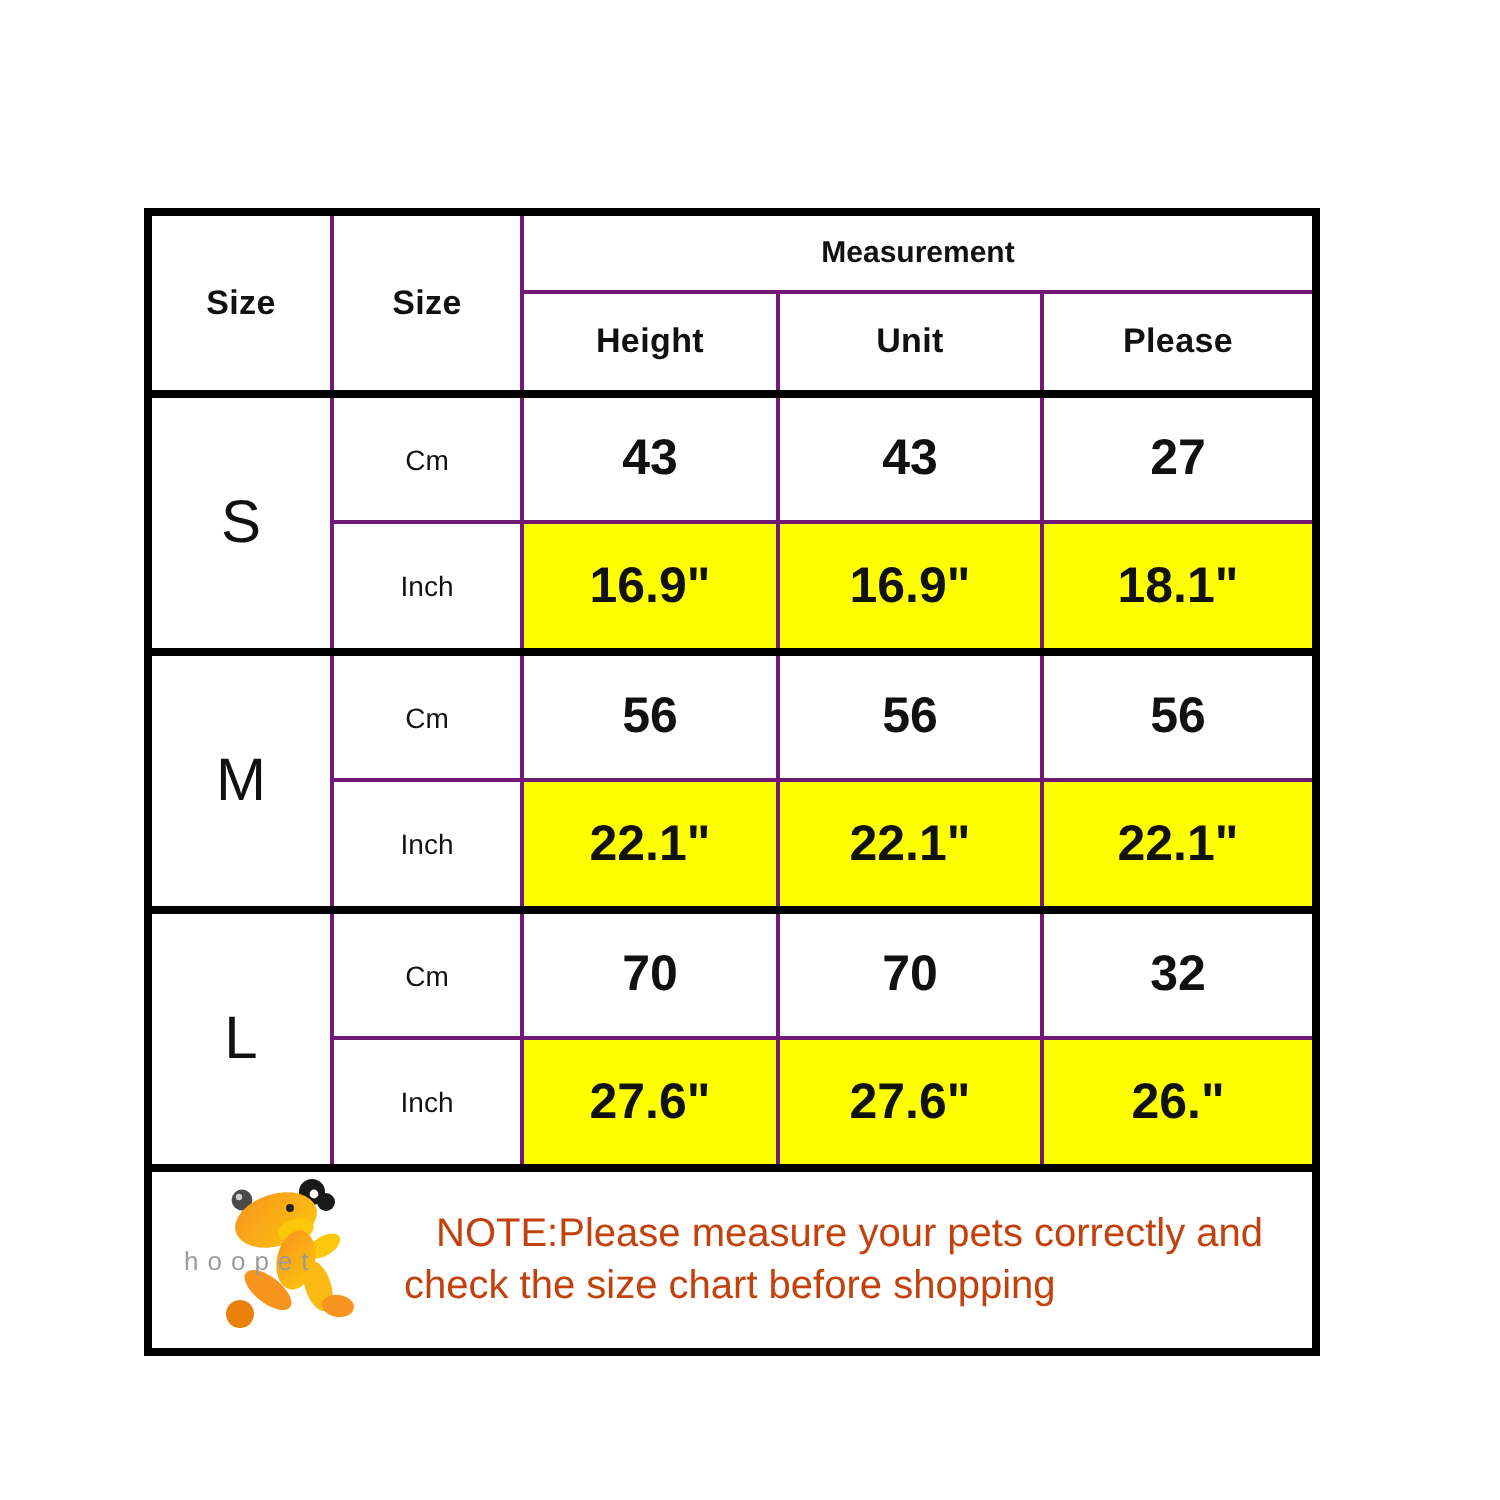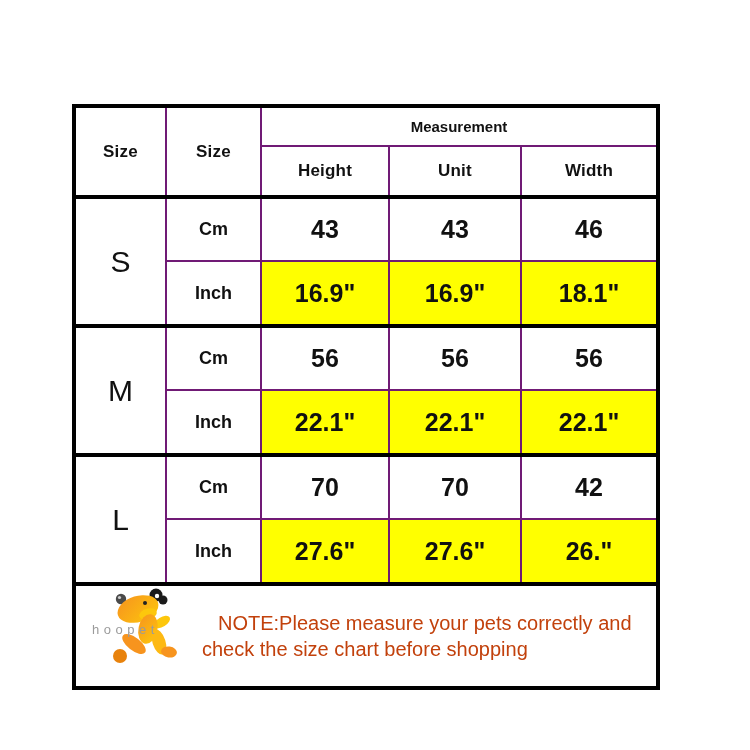"Width" th.col-head { text: Width -> Please }
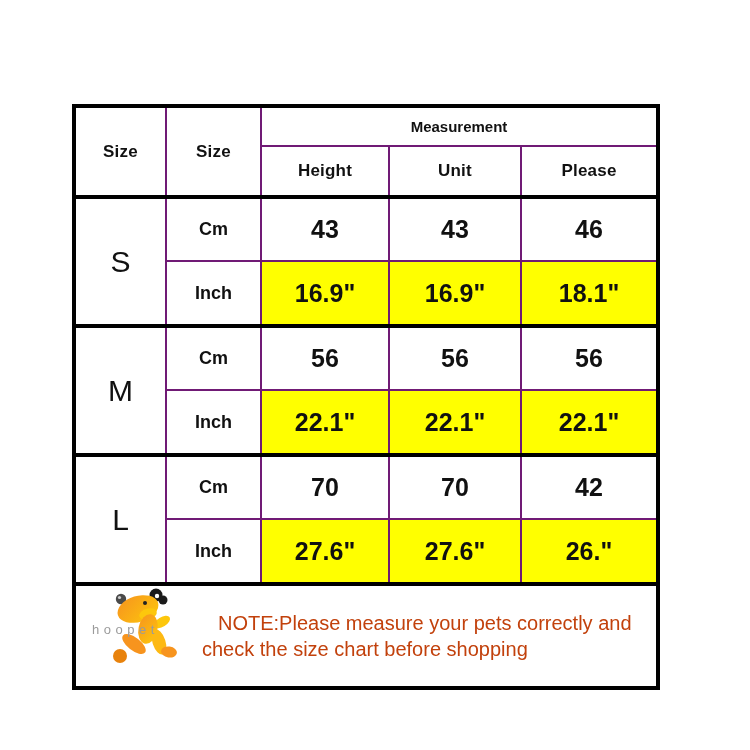"Cm" td.unit-label { font-size: 18px -> 14px; font-weight: bold -> normal }
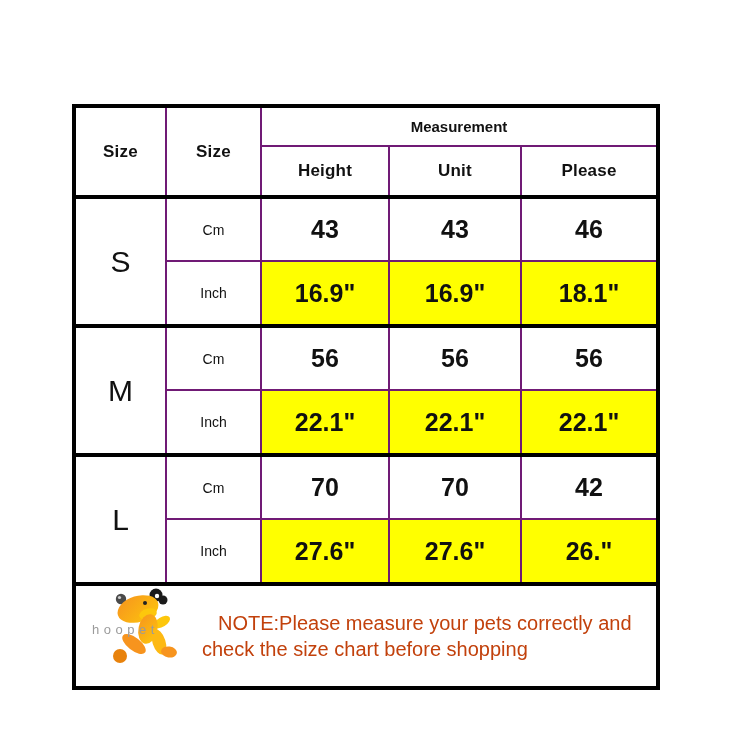"46" td.val { text: 46 -> 27 }
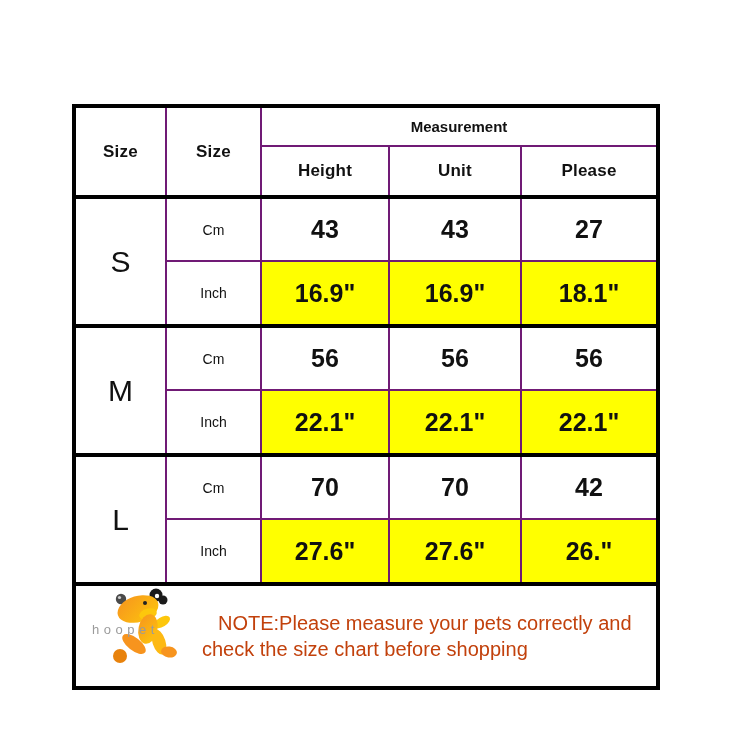"42" td.val { text: 42 -> 32 }
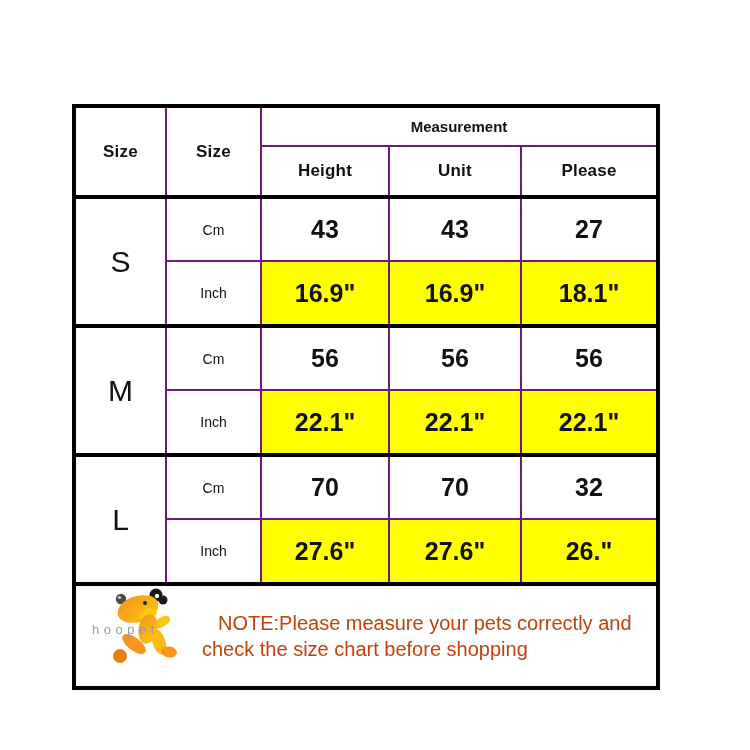"hoopet" .logo-box { height: 100px -> 86px }
